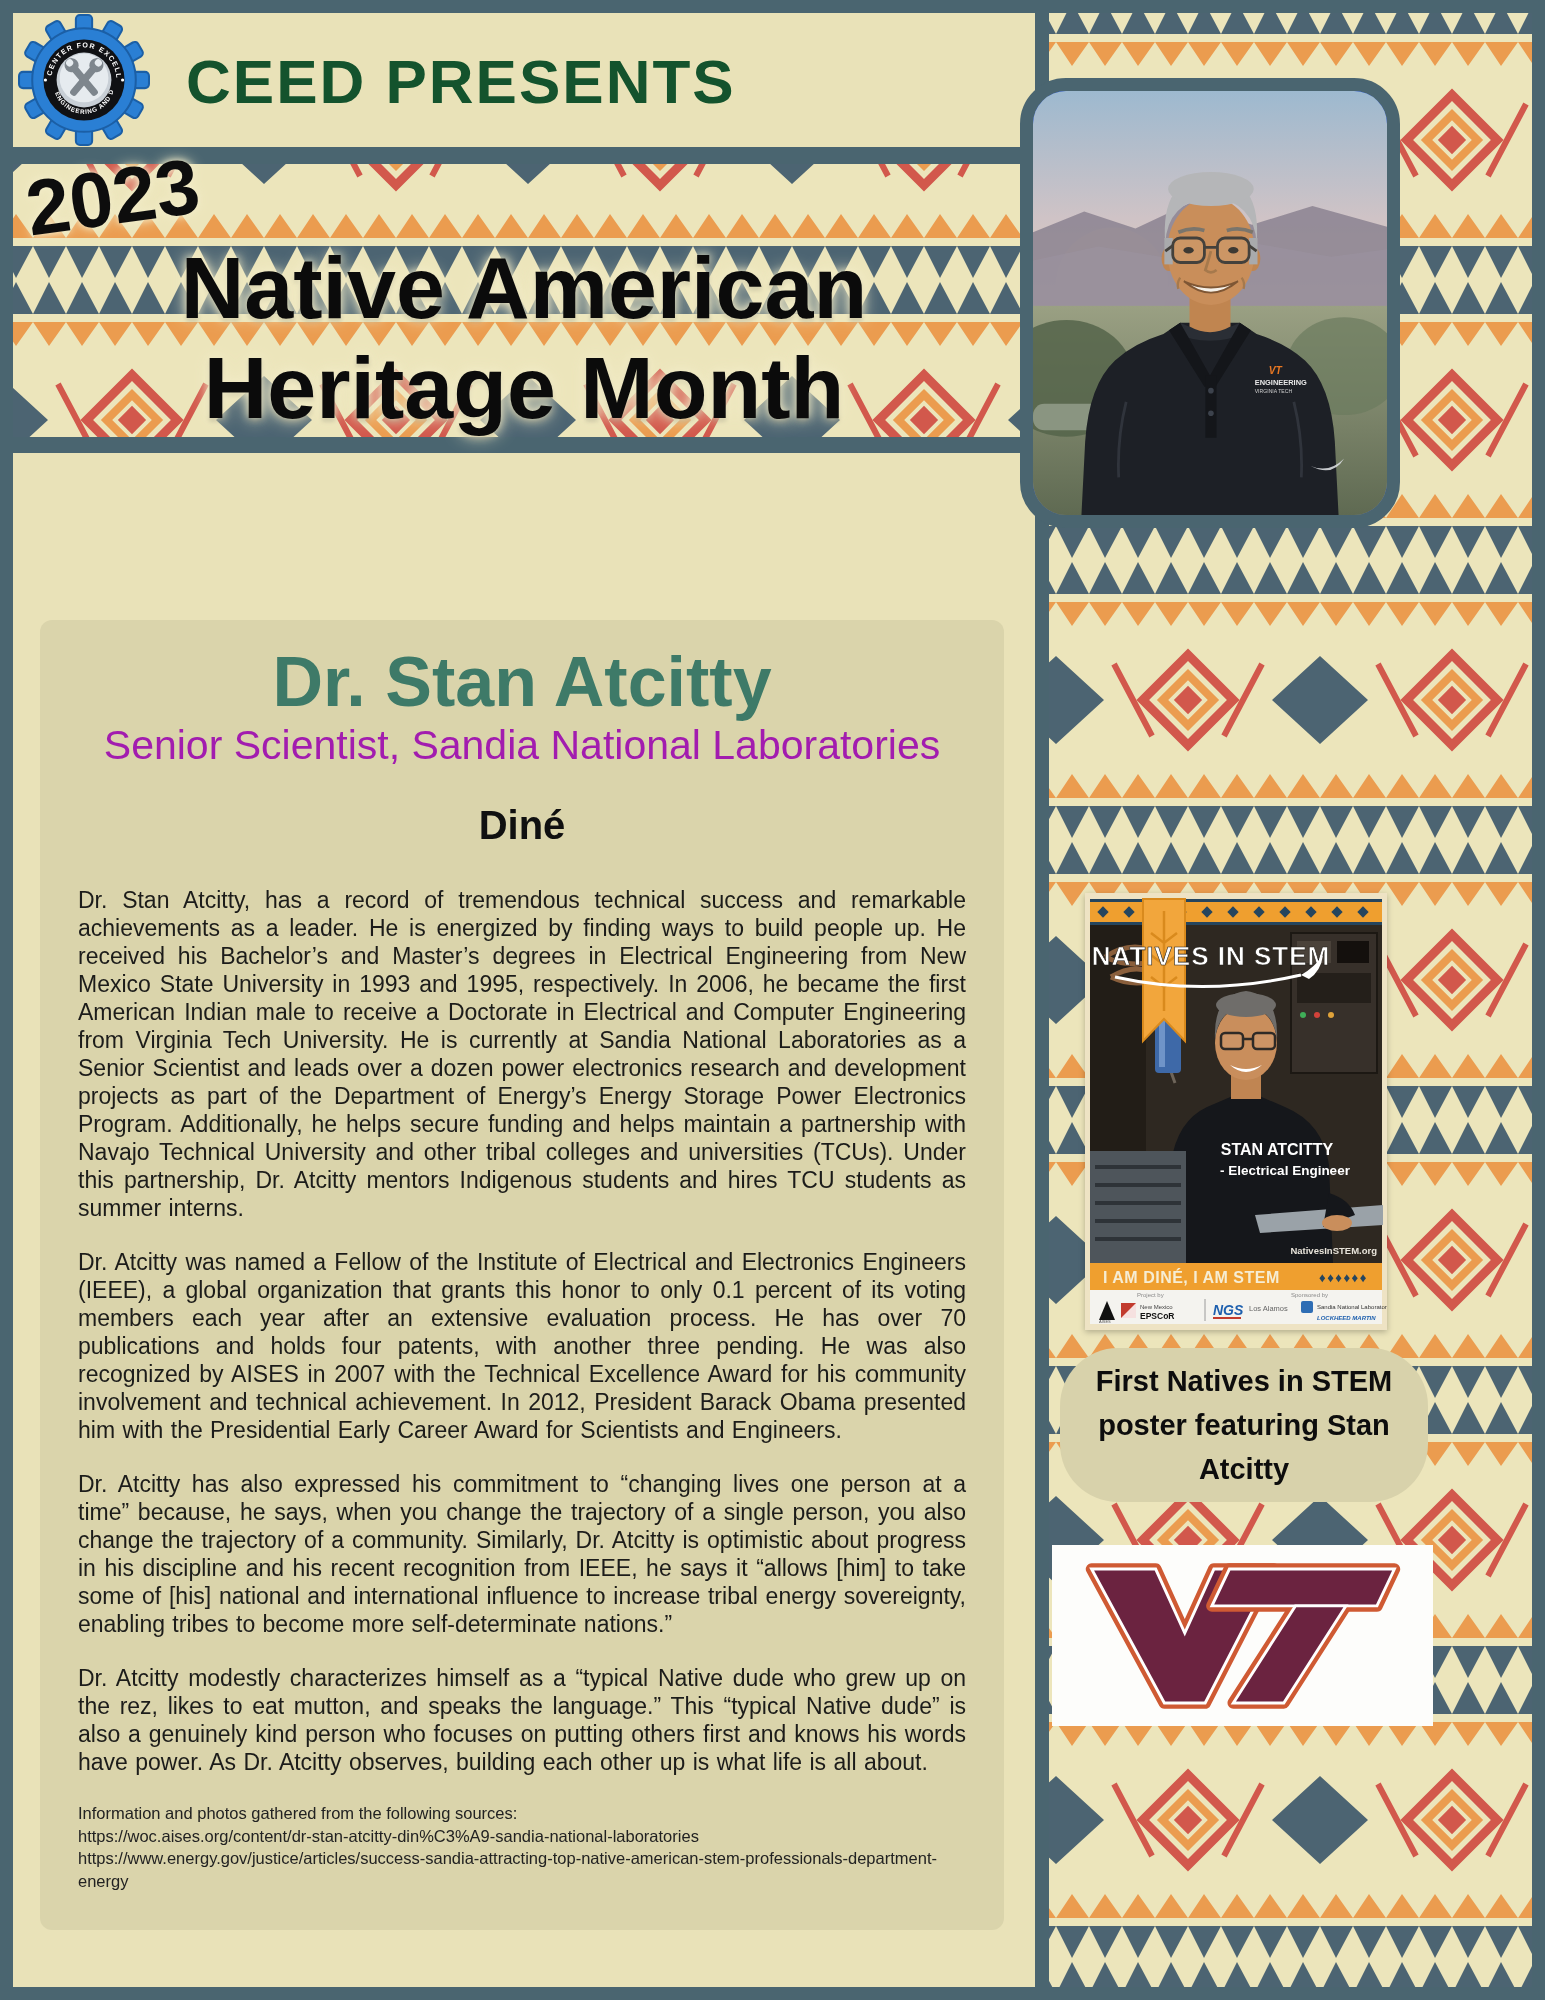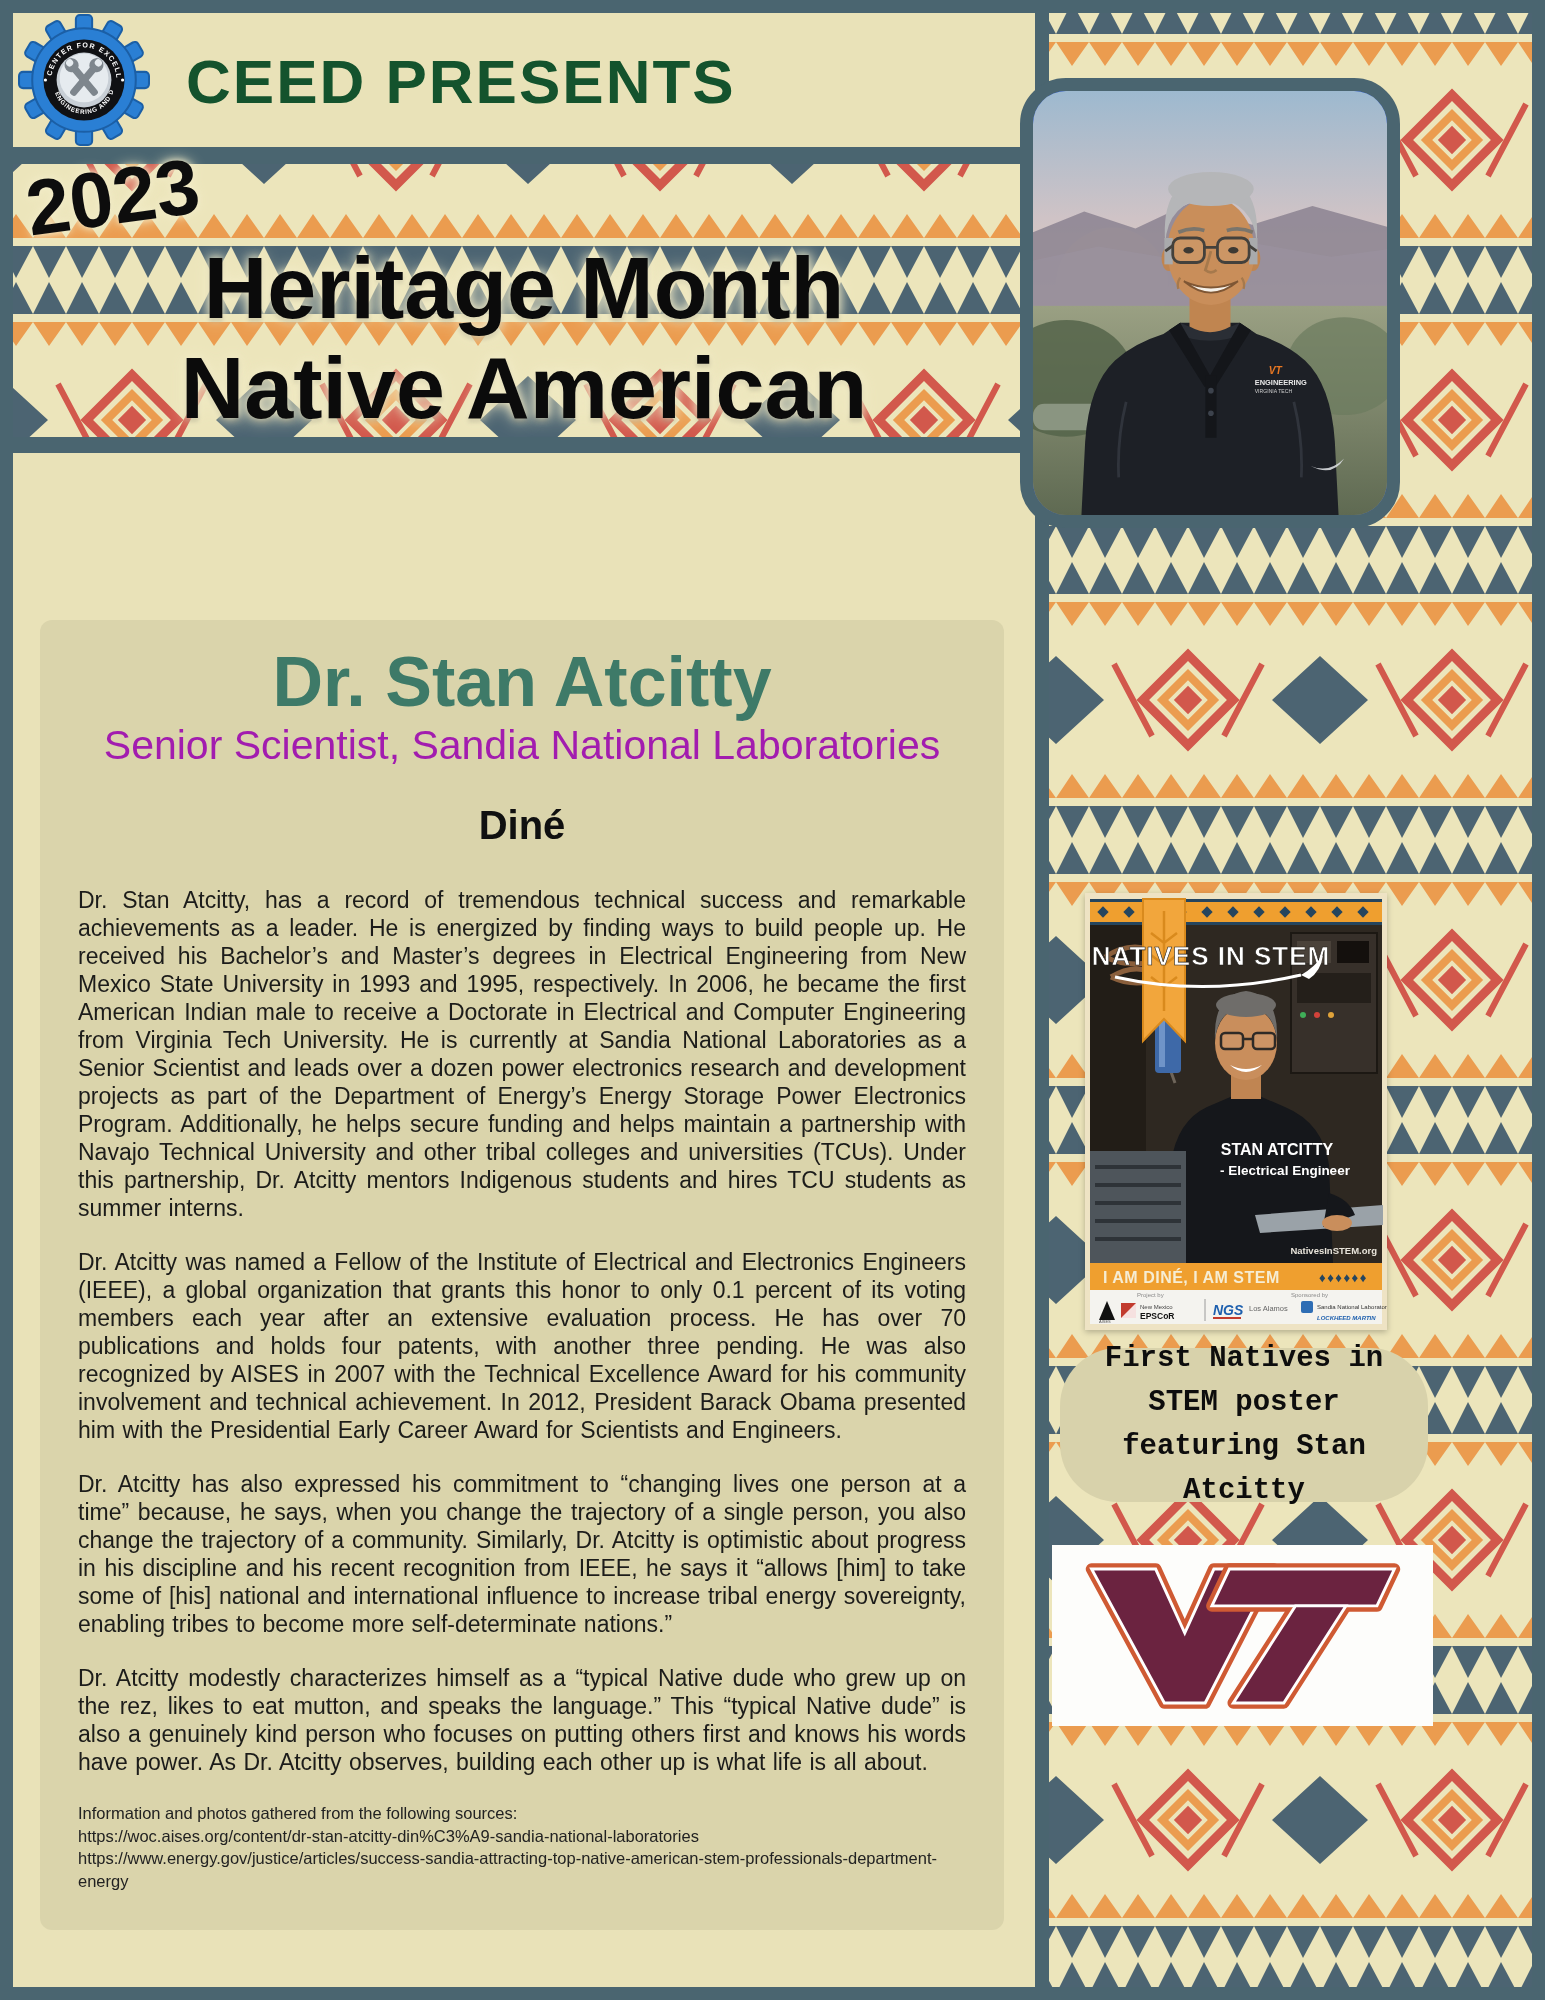"Heritage Month" div { order: before "Native American" -> after "Native American" }
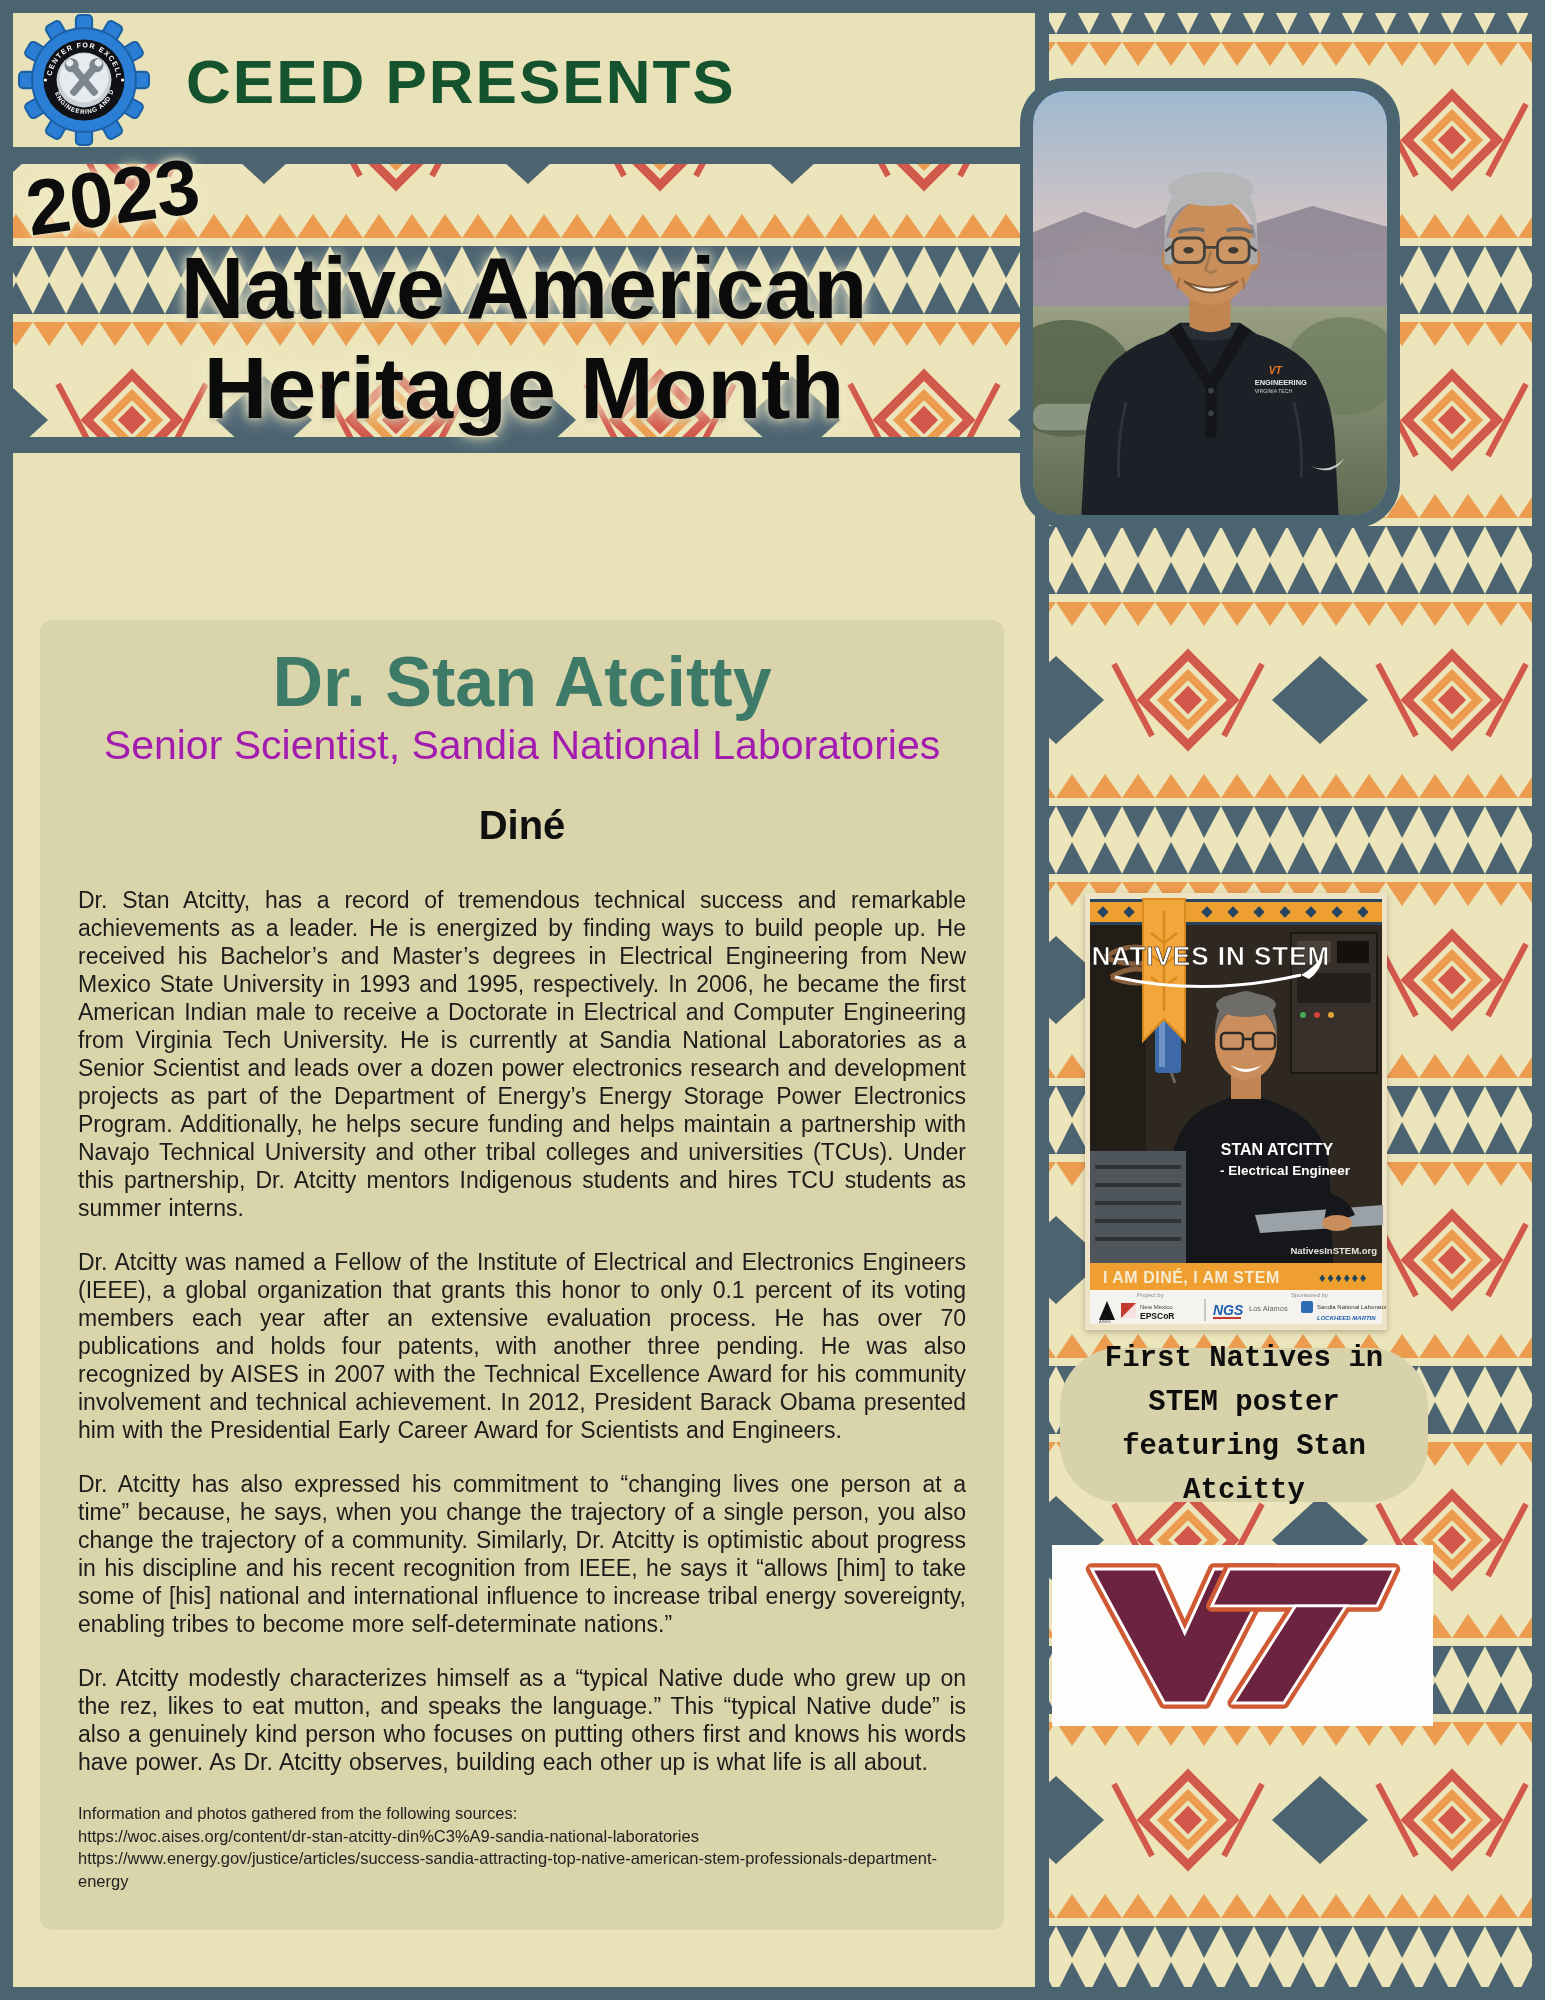"First Natives in STEM poster" .bubble.c1 { font-family: Liberation Mono, monospace -> none }
